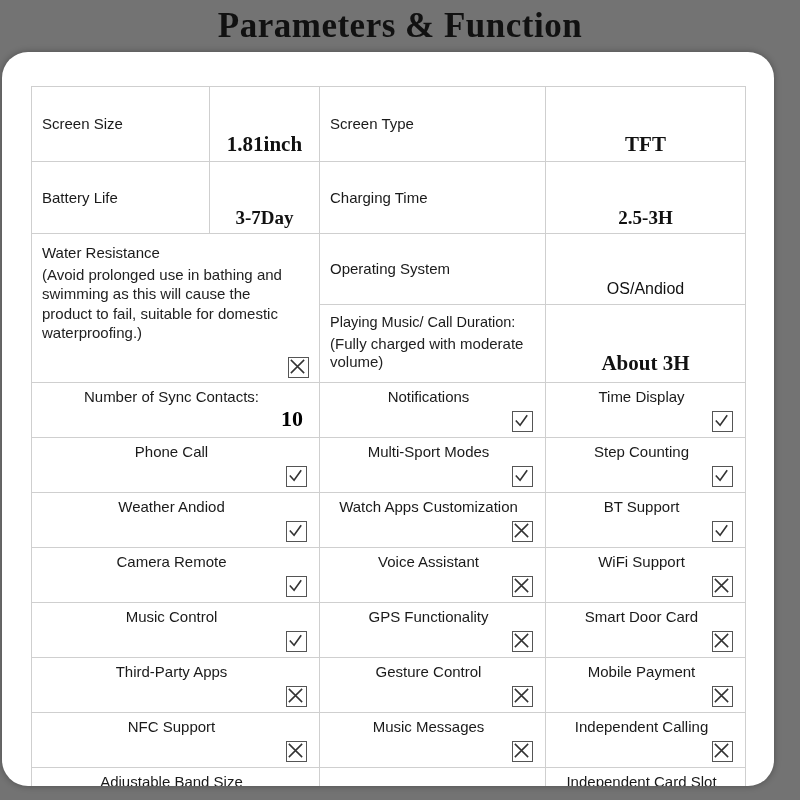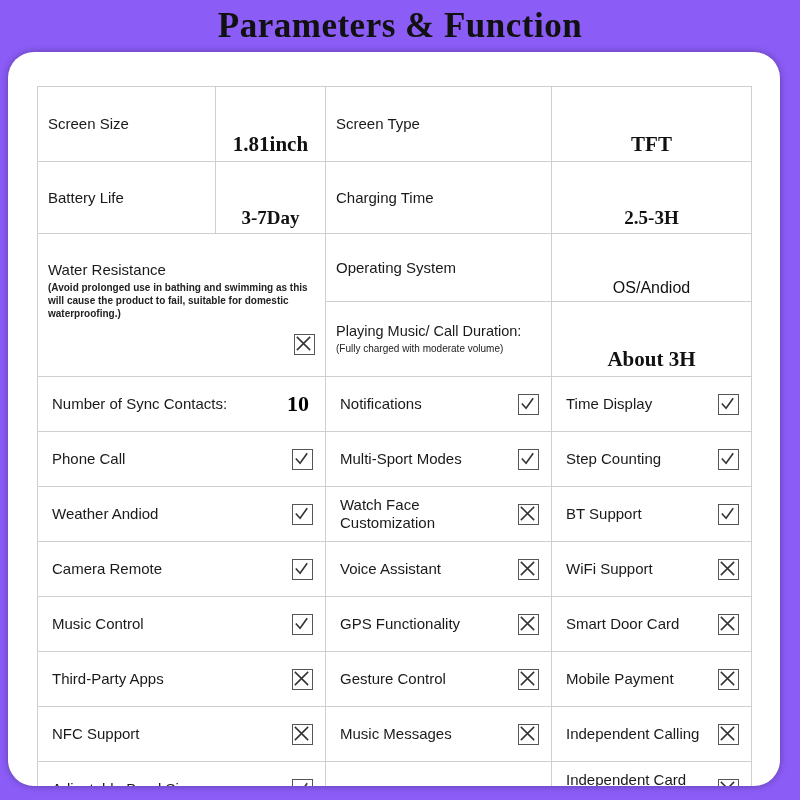"Parameters & Function" #page { background: #8b5cf6 -> #737373 }
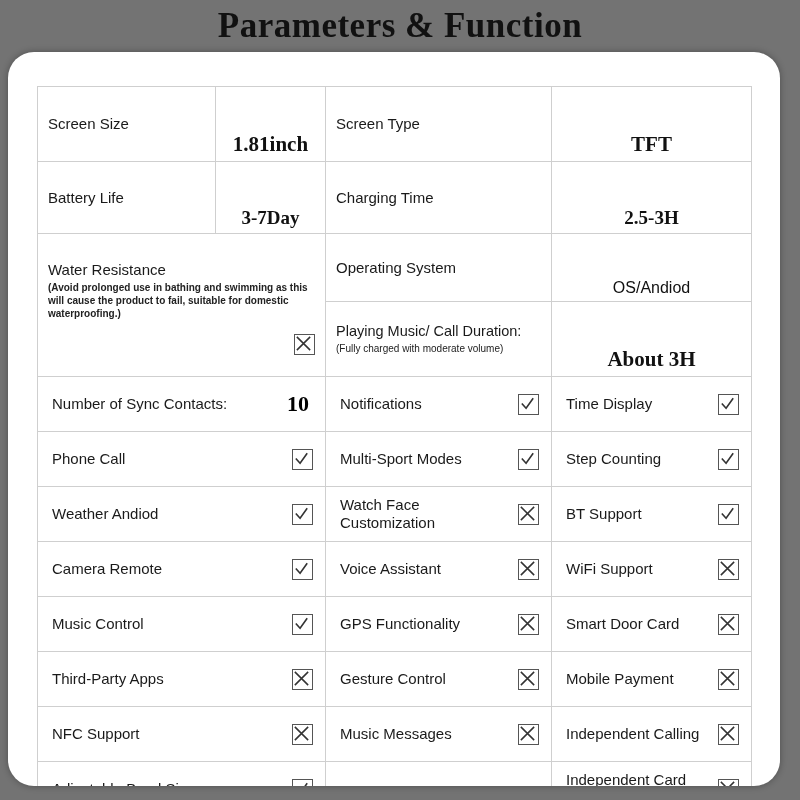"Screen Size" .card { left: 8px -> 2px }
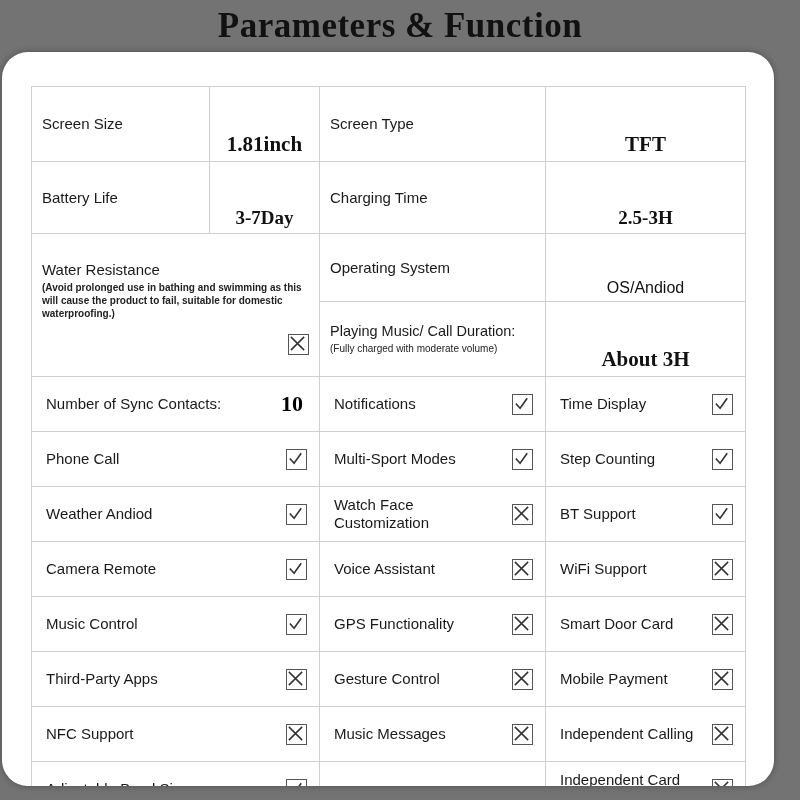"(Avoid prolonged use in bathing" .wr-note { font-size: 10px -> 15px; font-weight: bold -> none }
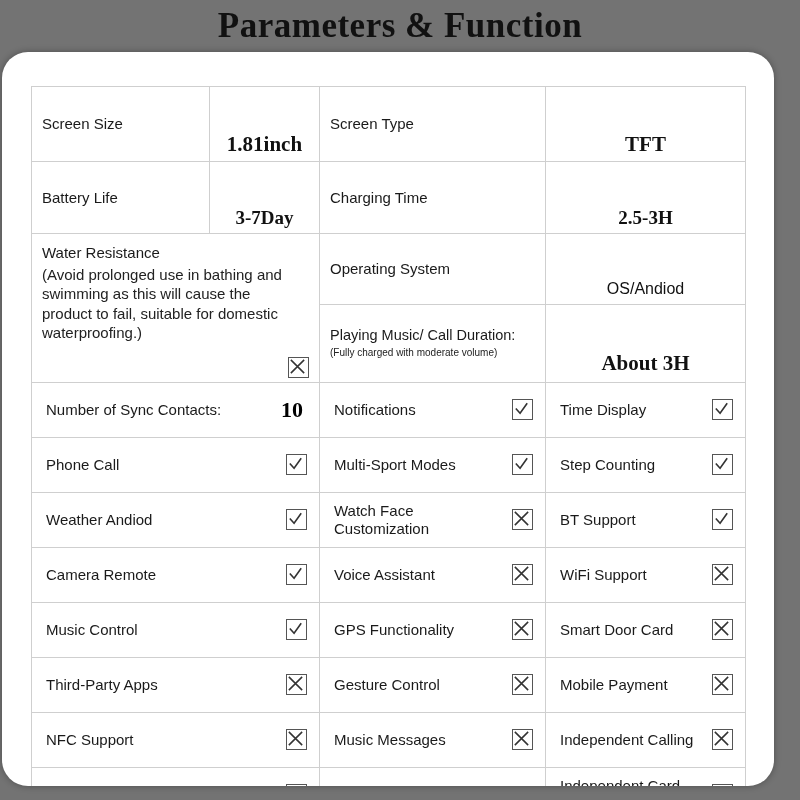"(Fully charged with moderate volume)" .note.tiny { font-size: 10px -> 15px }
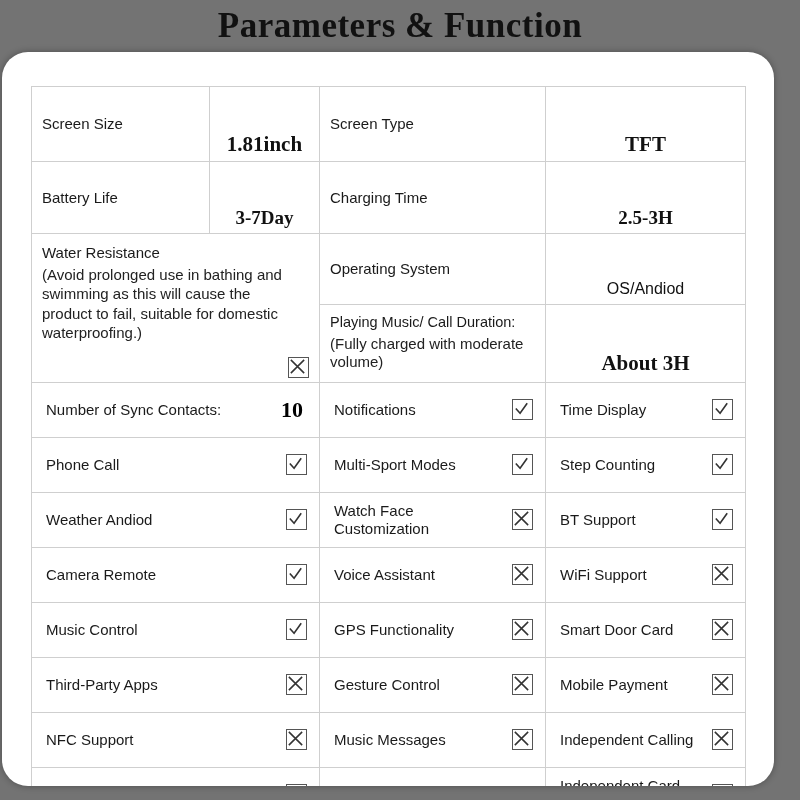"Number of Sync Contacts:" .rowcell { flex-direction: none -> column }
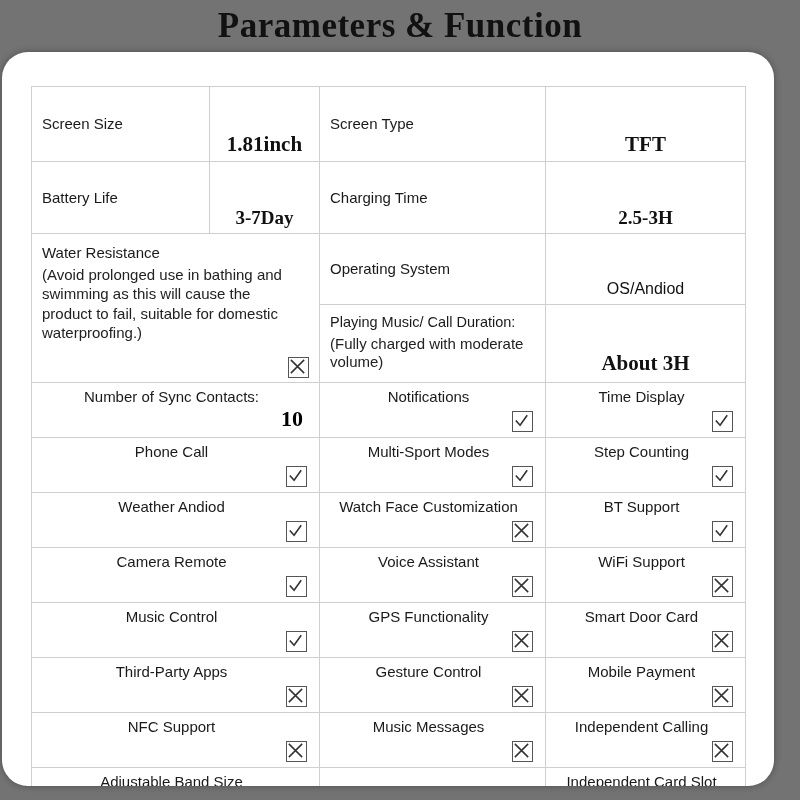"Watch Face Customization" span.lbl { text: Face -> Apps }
